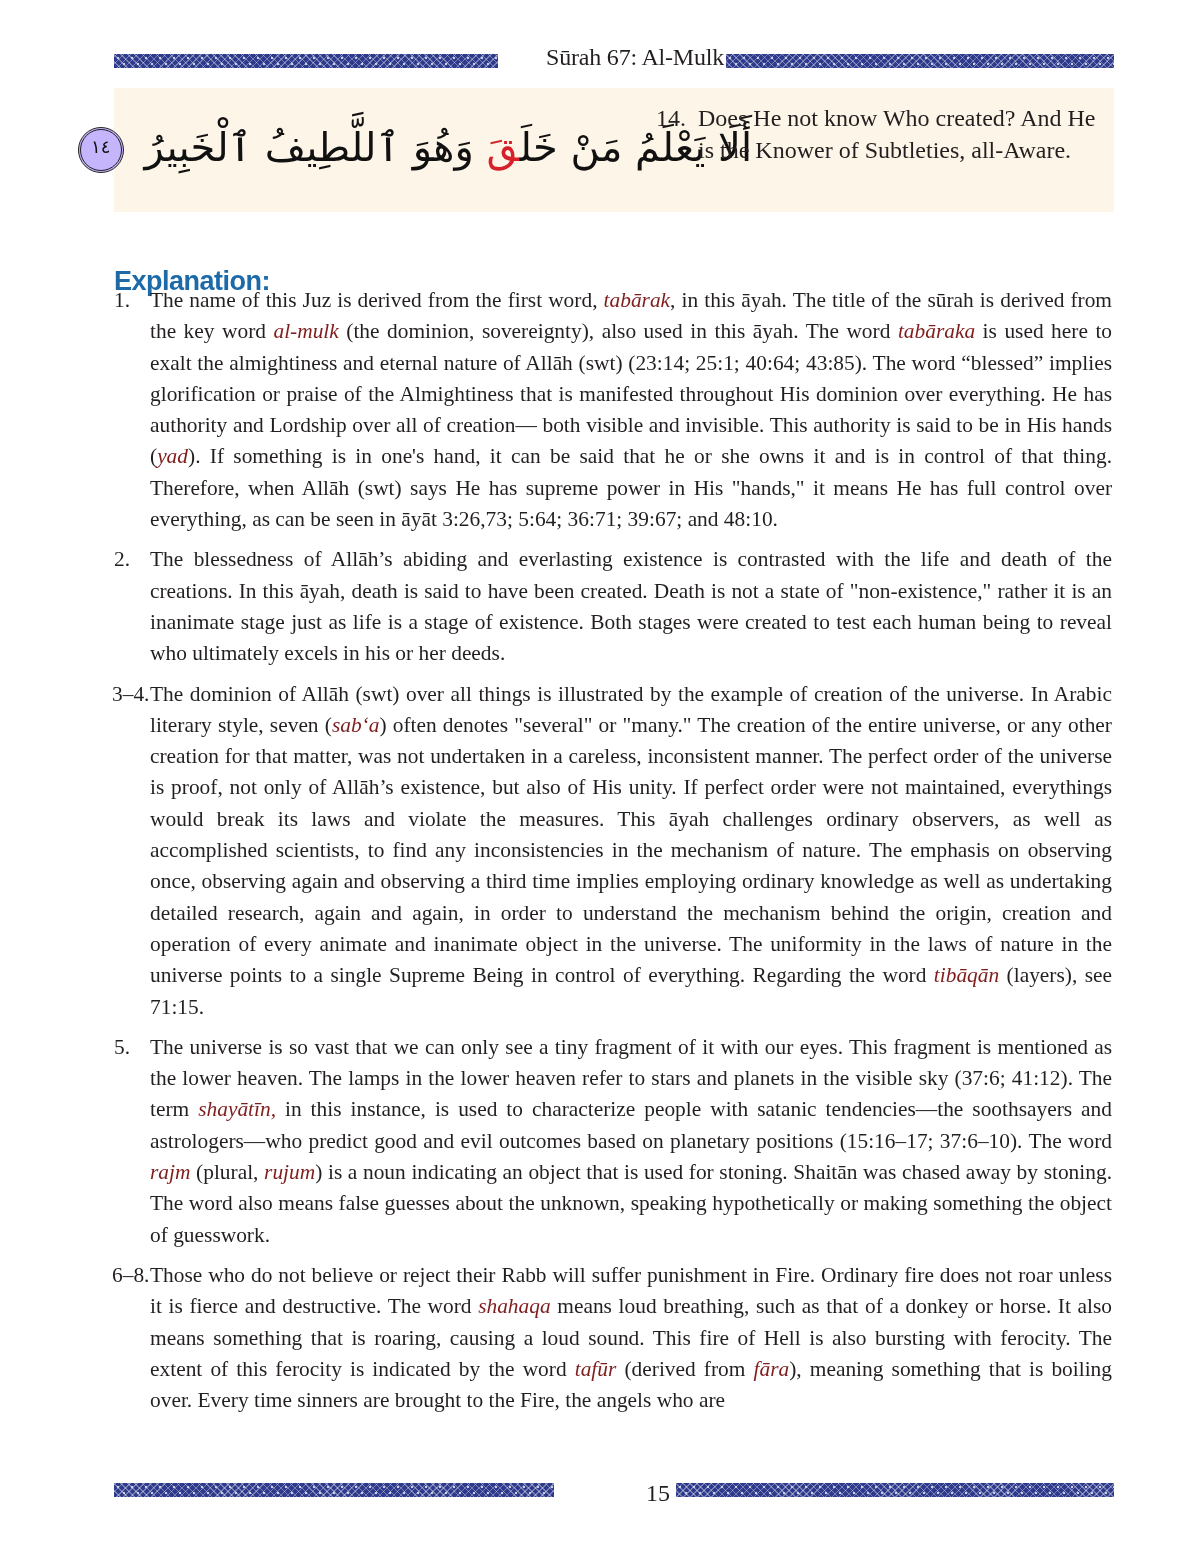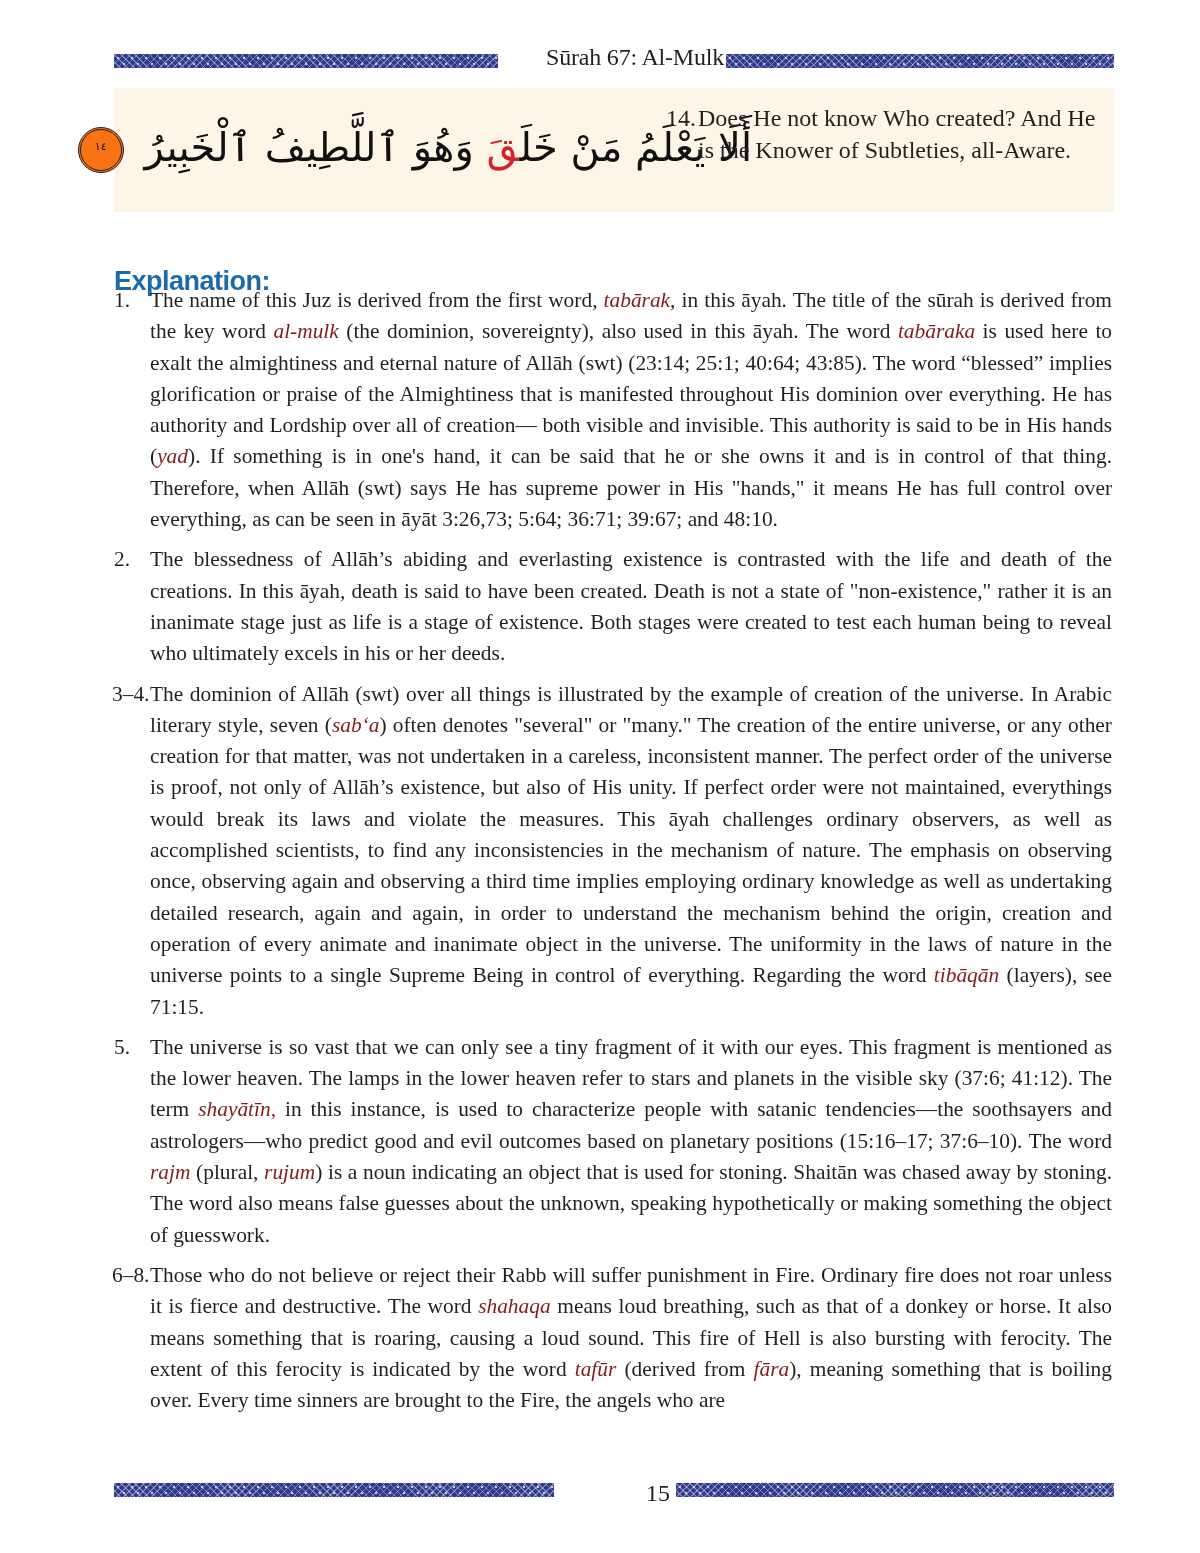"14." .translation .num { left: 10px -> 0 }
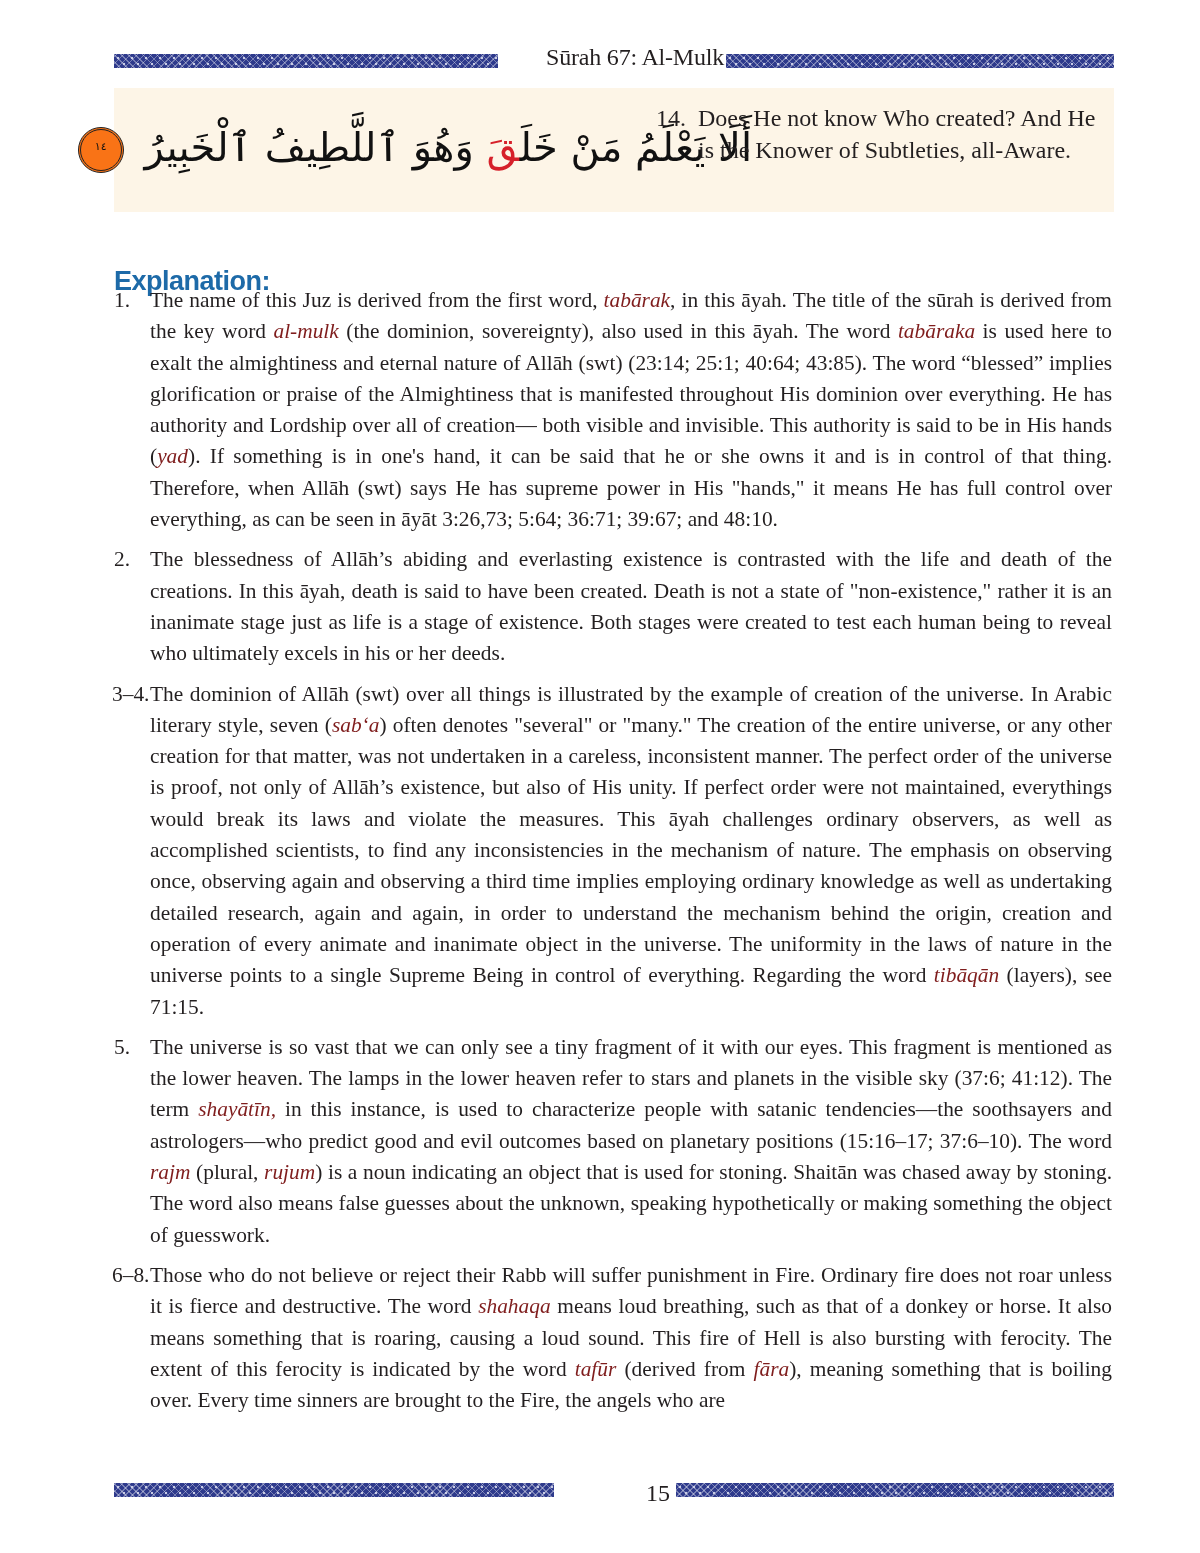"١٤" .ayah-marker { background: #f97316 -> #c4b5fd; font-size: 11px -> 18px }
